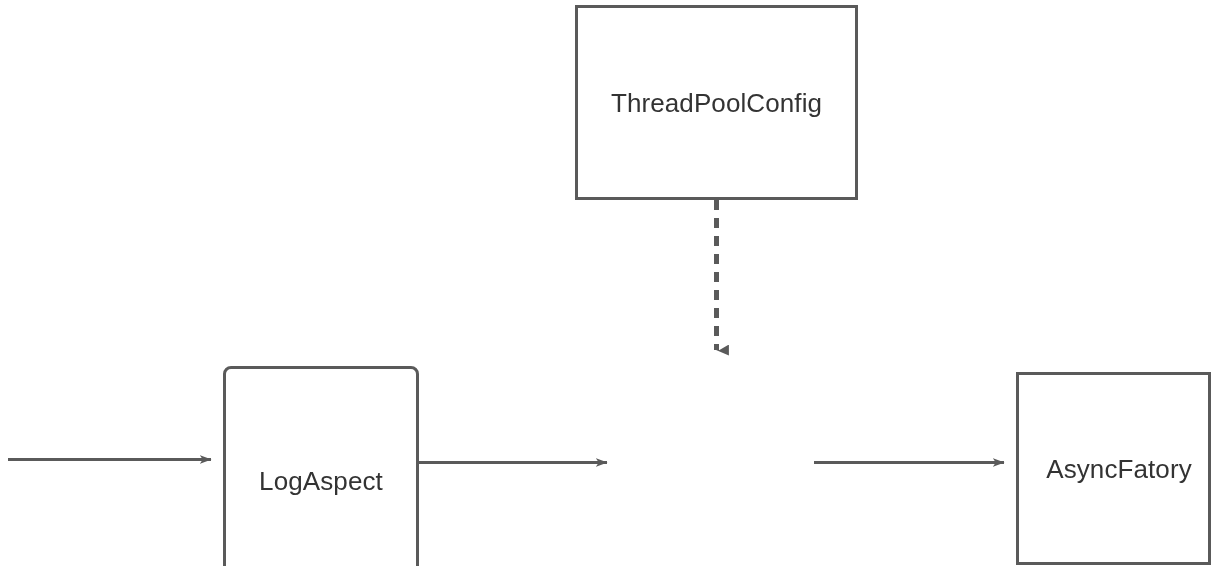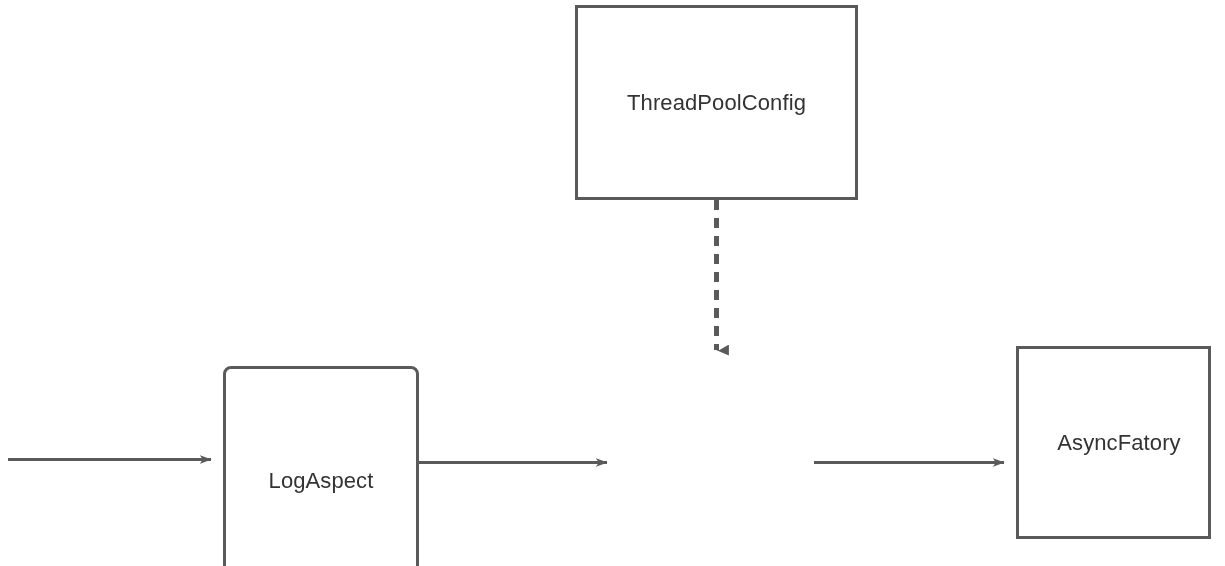"ThreadPoolConfig" .node-label { font-size: 22px -> 26px }
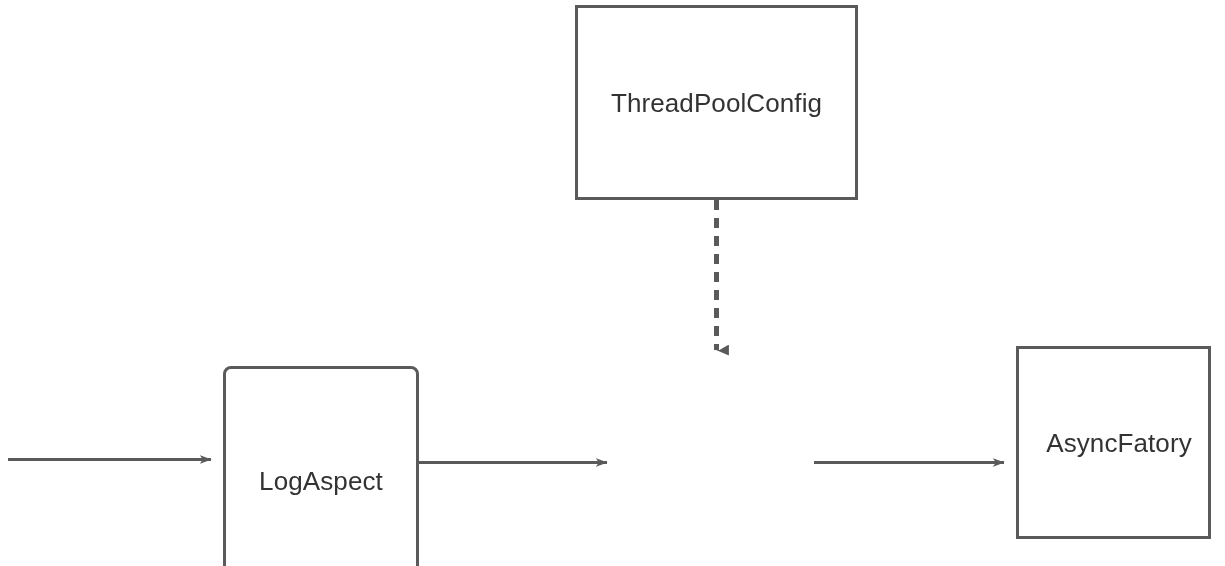"AsyncFatory" #node-asyncfatory { top: 346px -> 372px }
